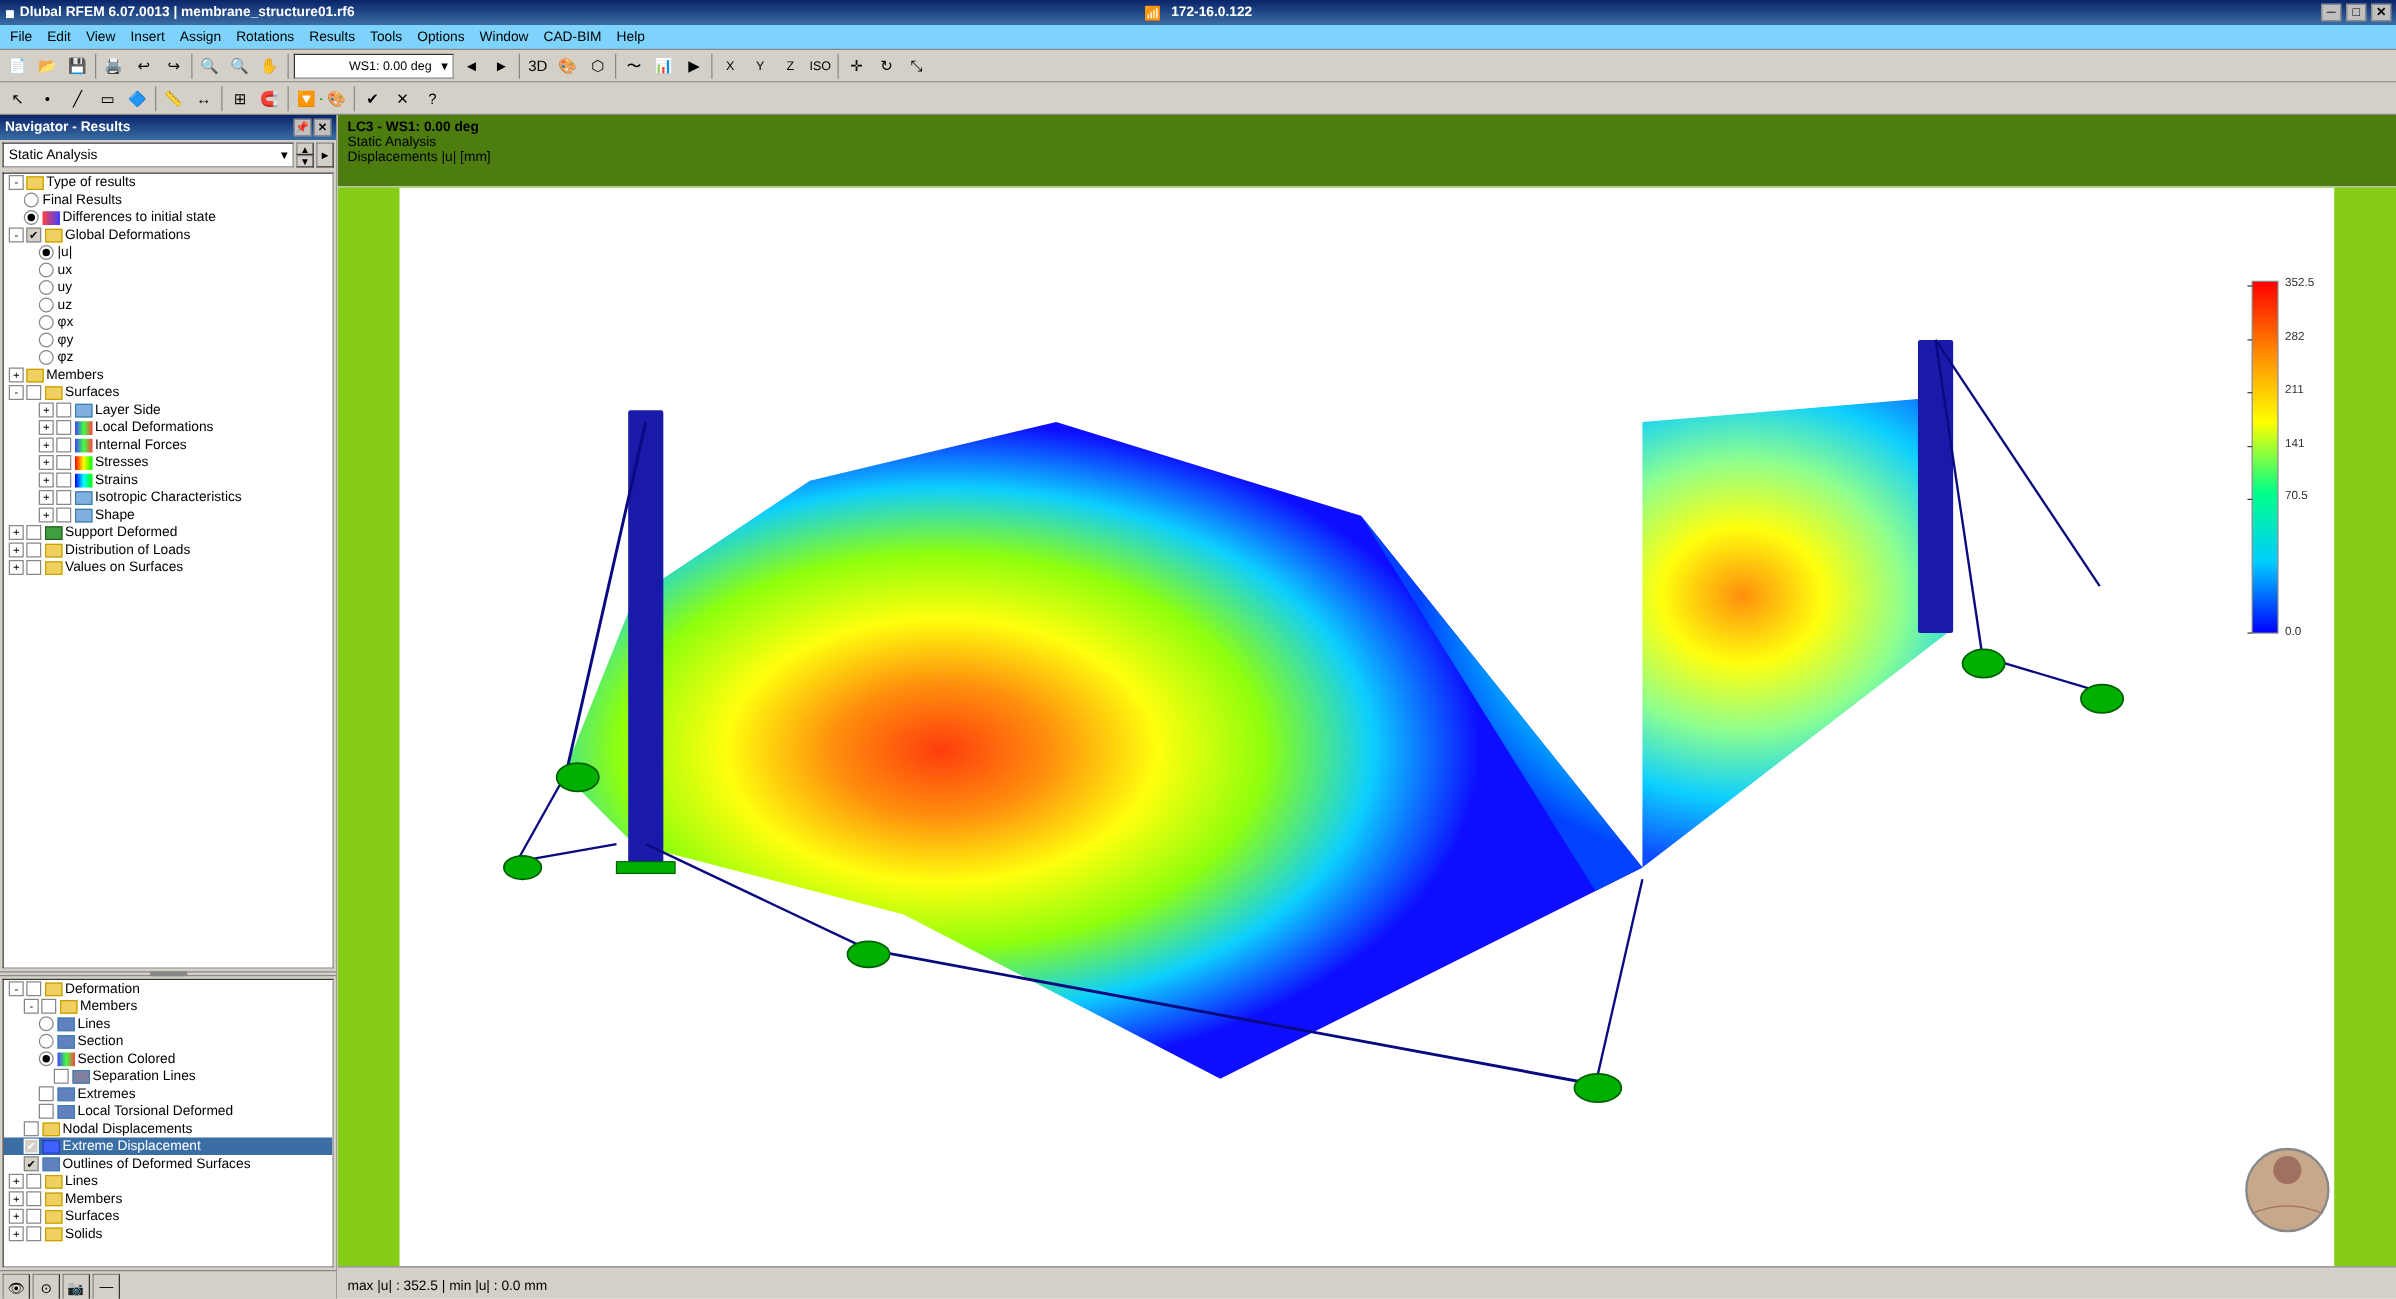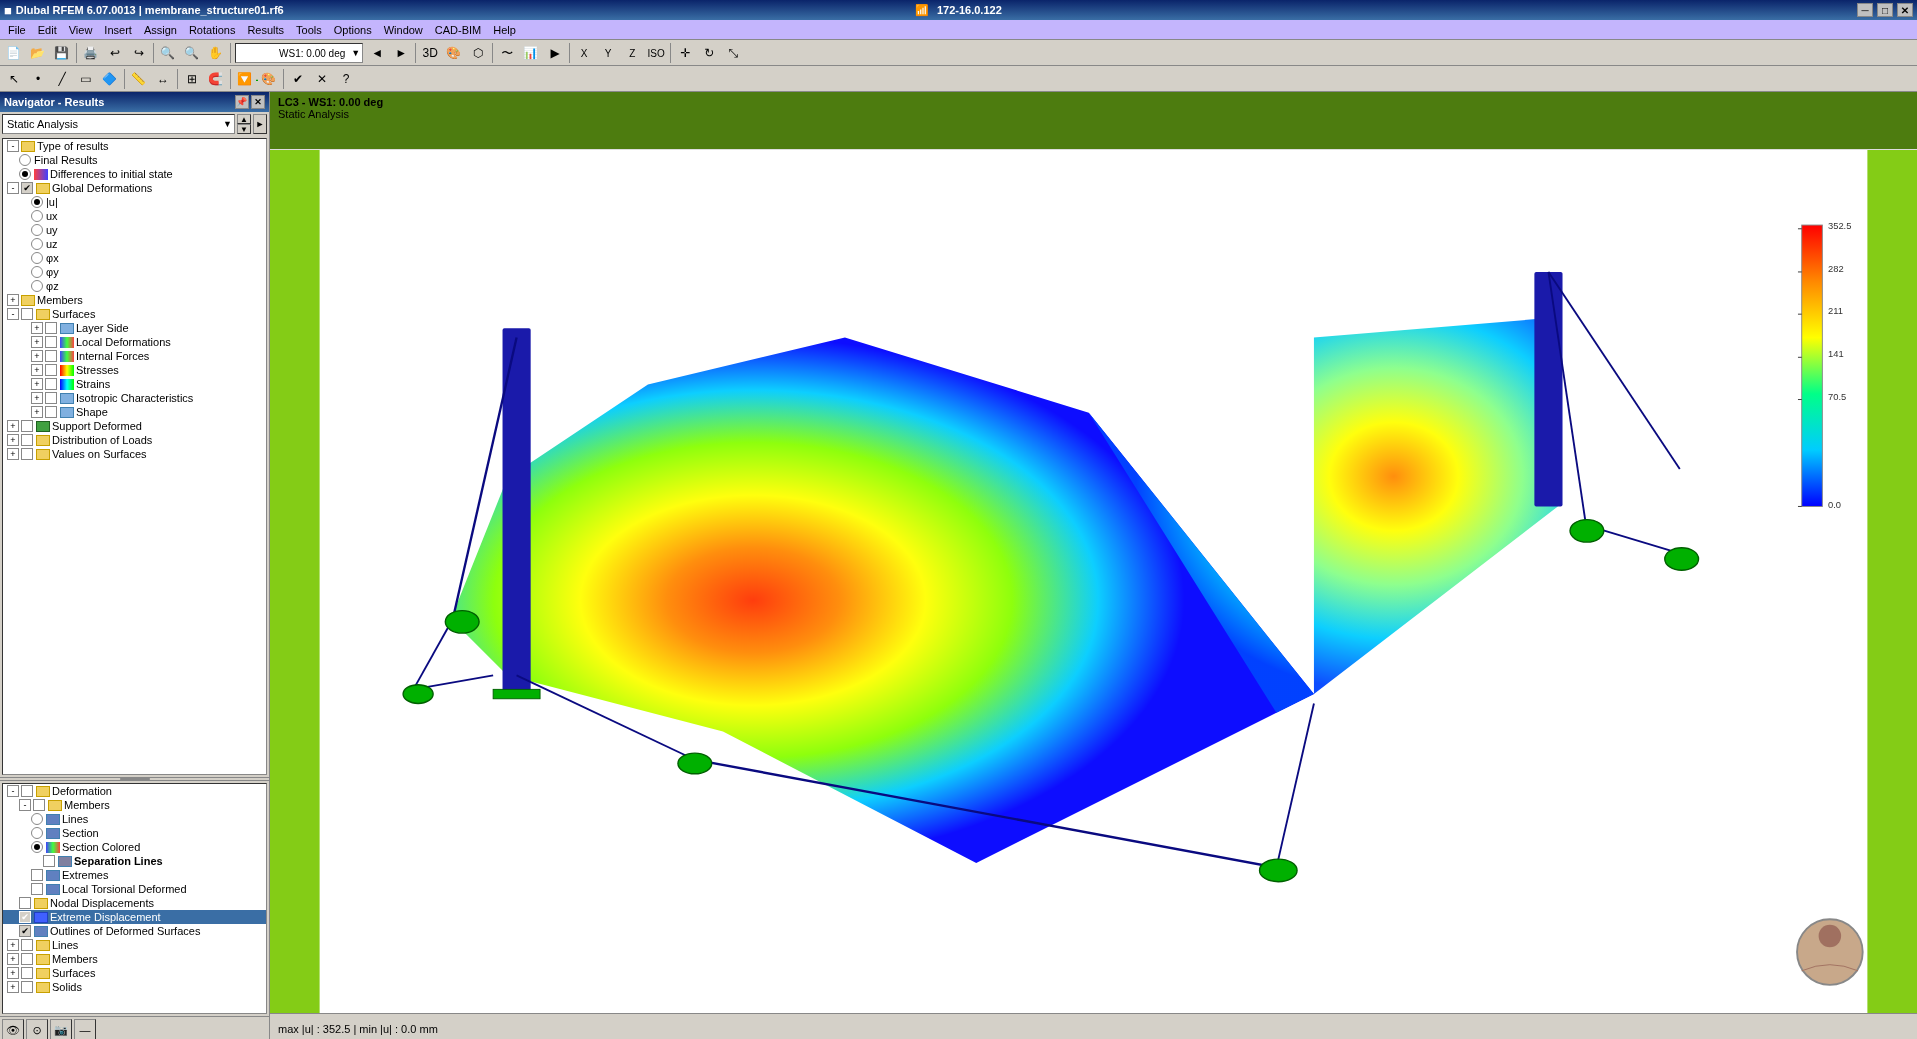"File" .menu-bar { background: #c4b5fd -> #7dd3fc }
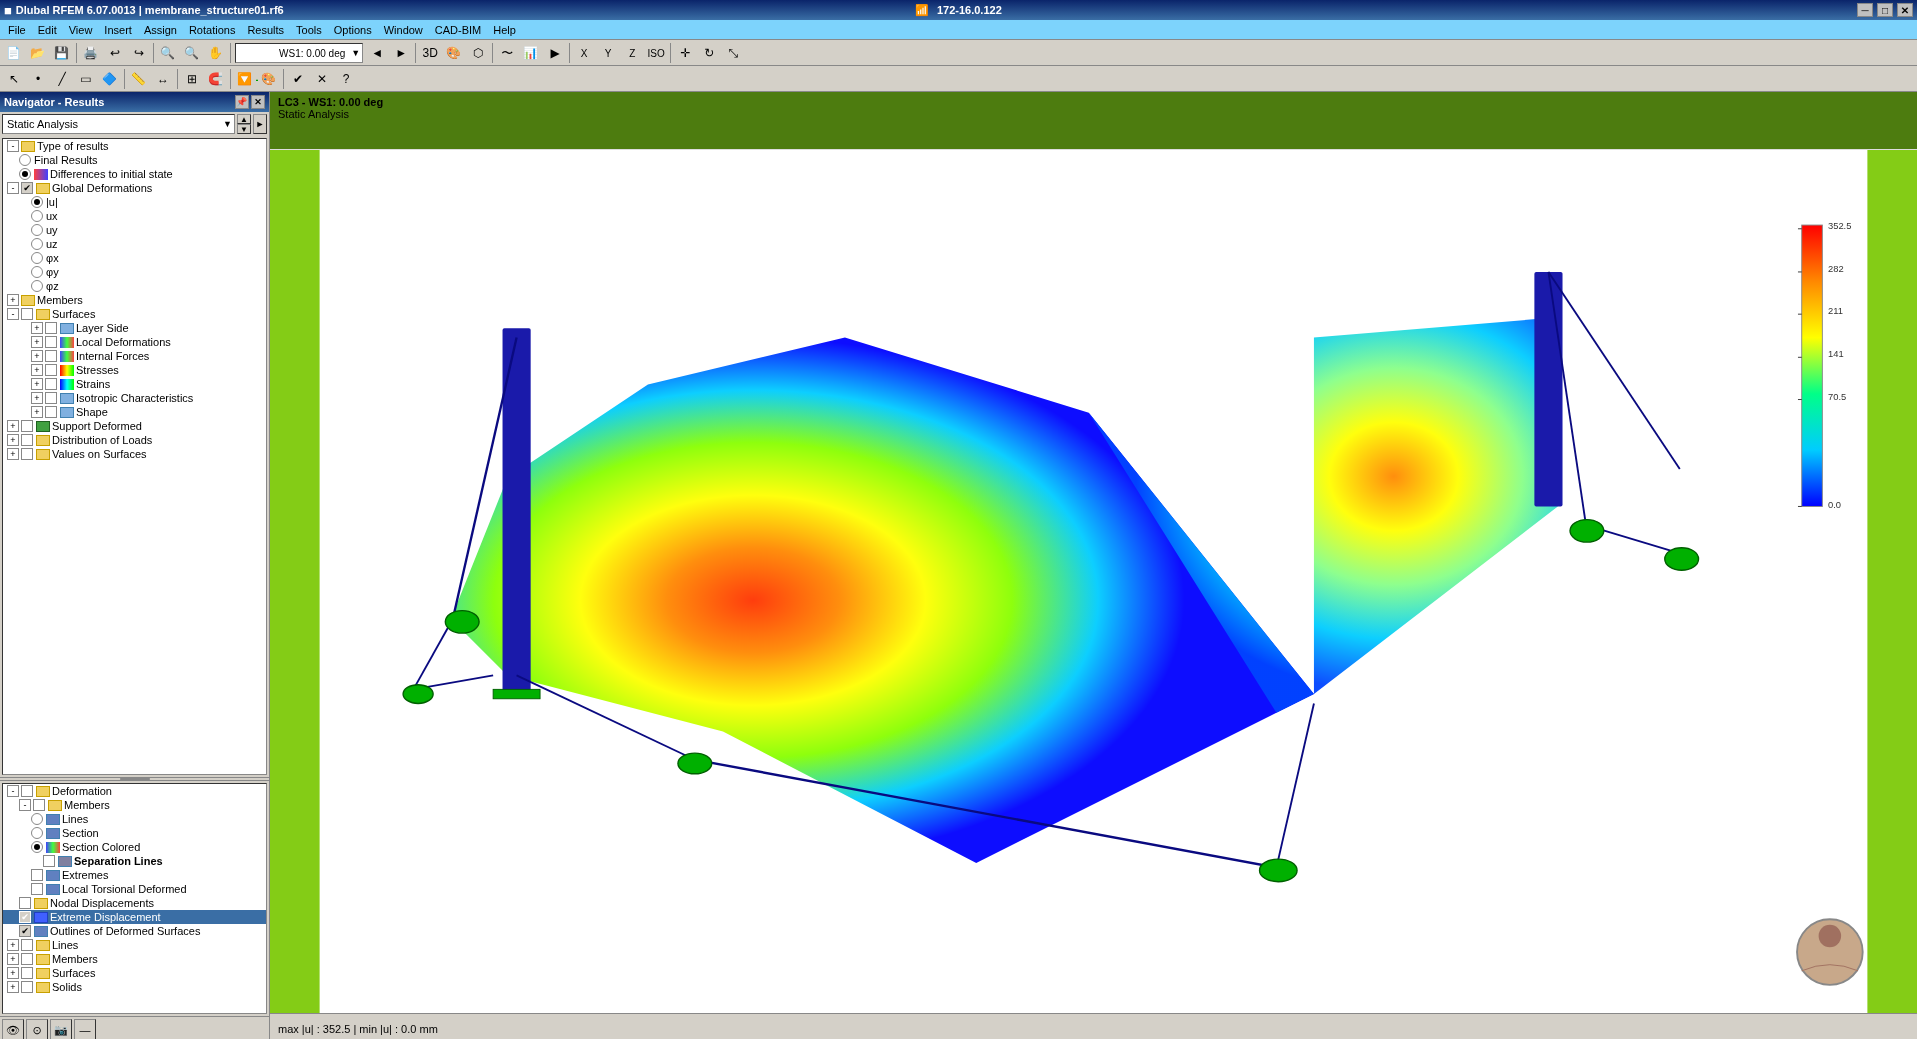"Displacements |u| [mm]" div { html: none -> <div>Displacements |u| [mm]</div> }
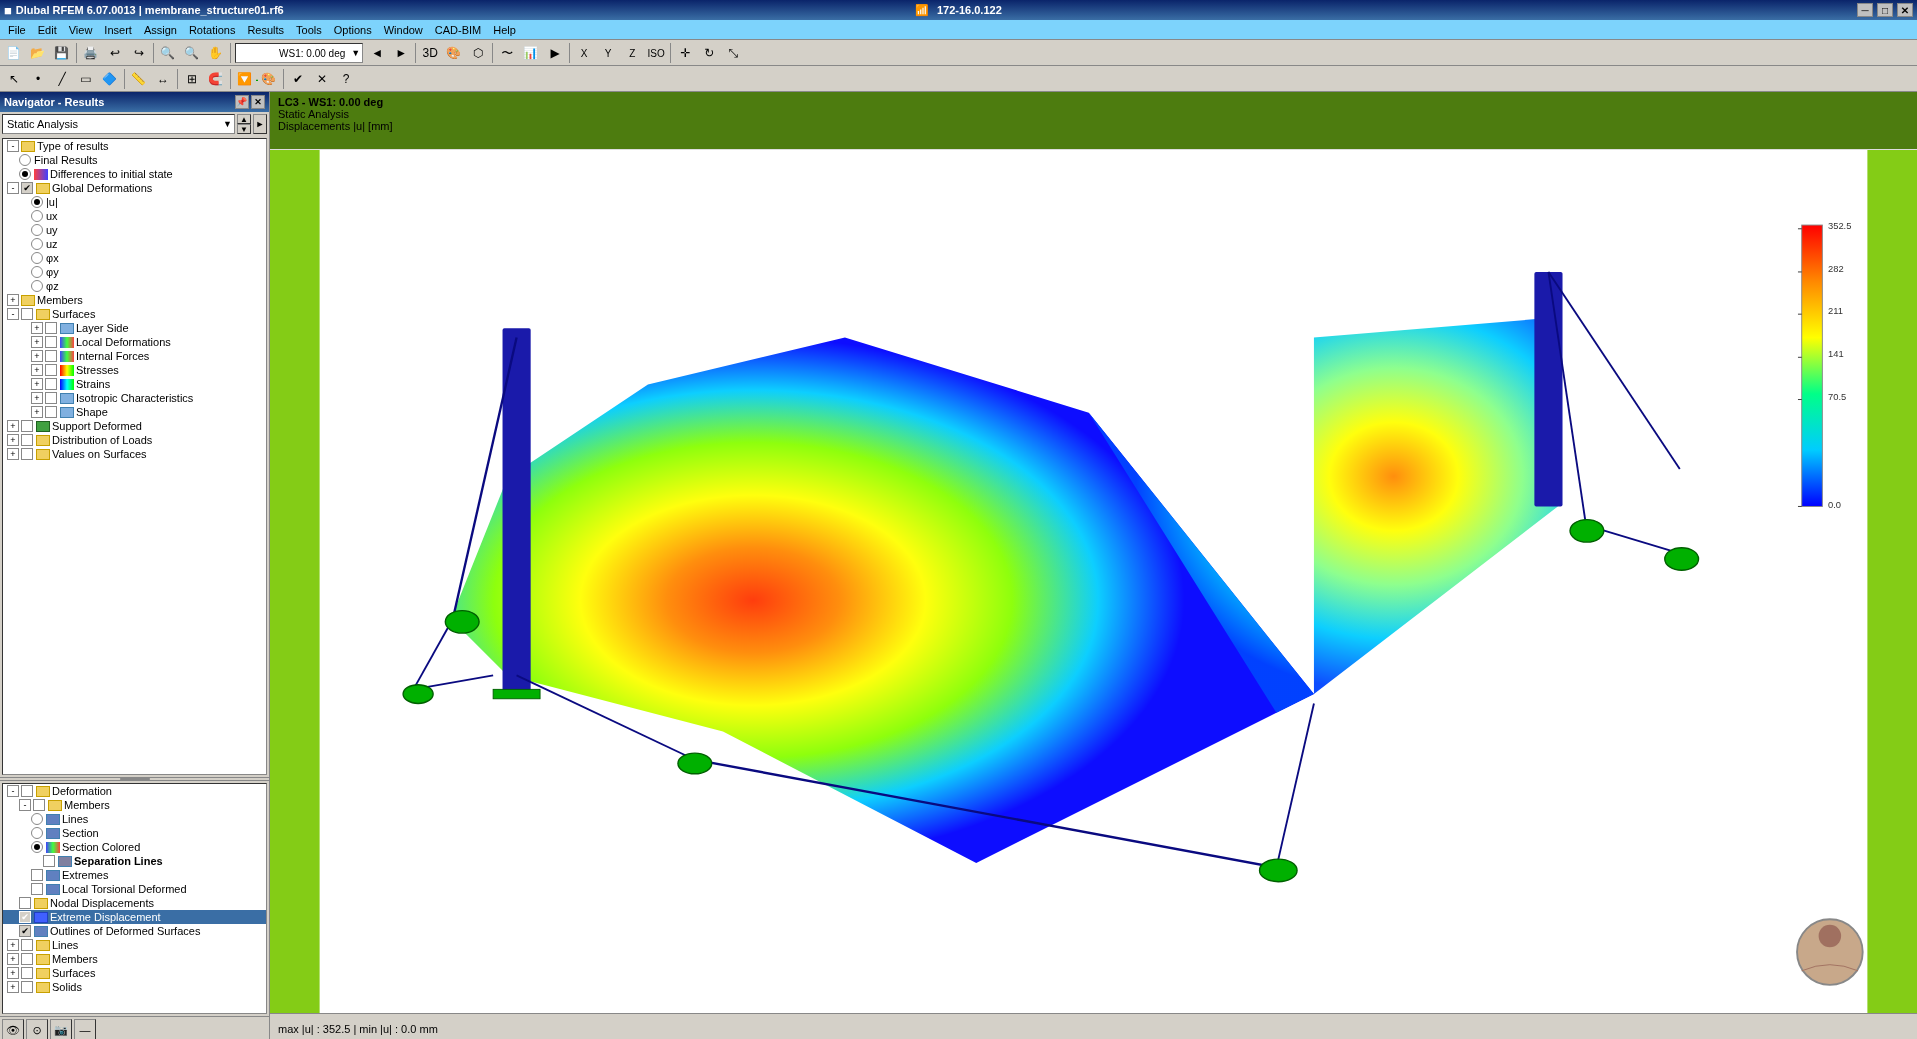"Separation Lines" .tree-indent-4 { font-weight: bold -> none }
